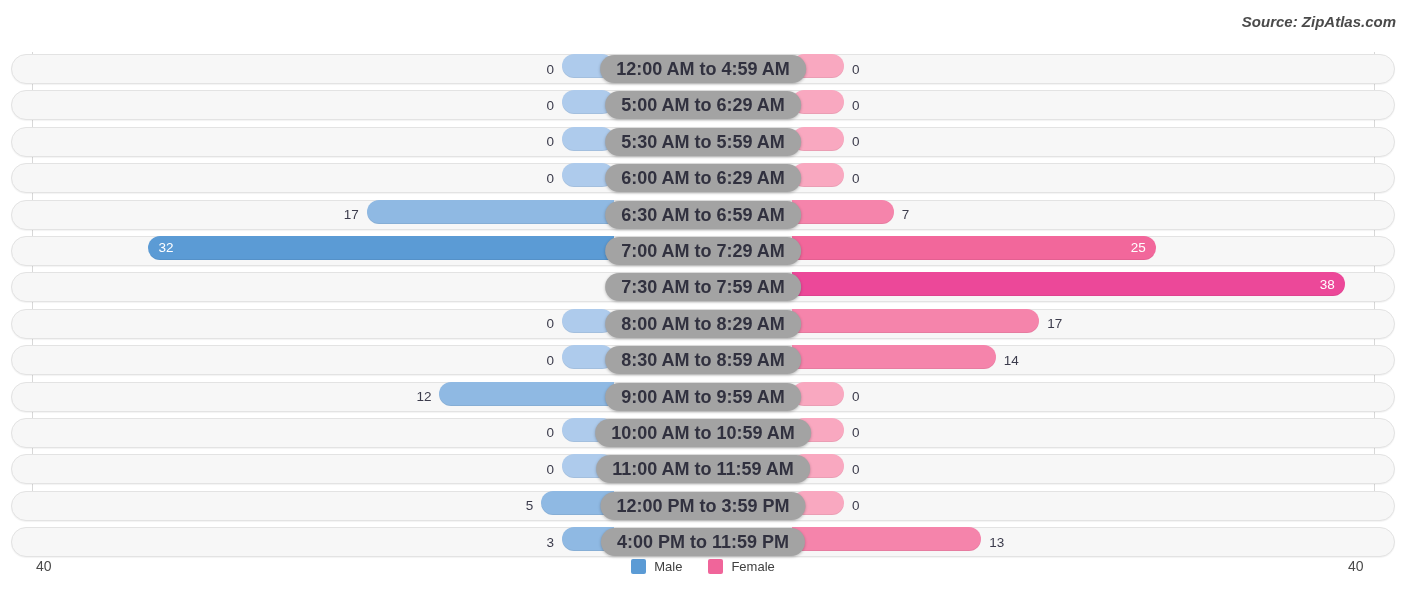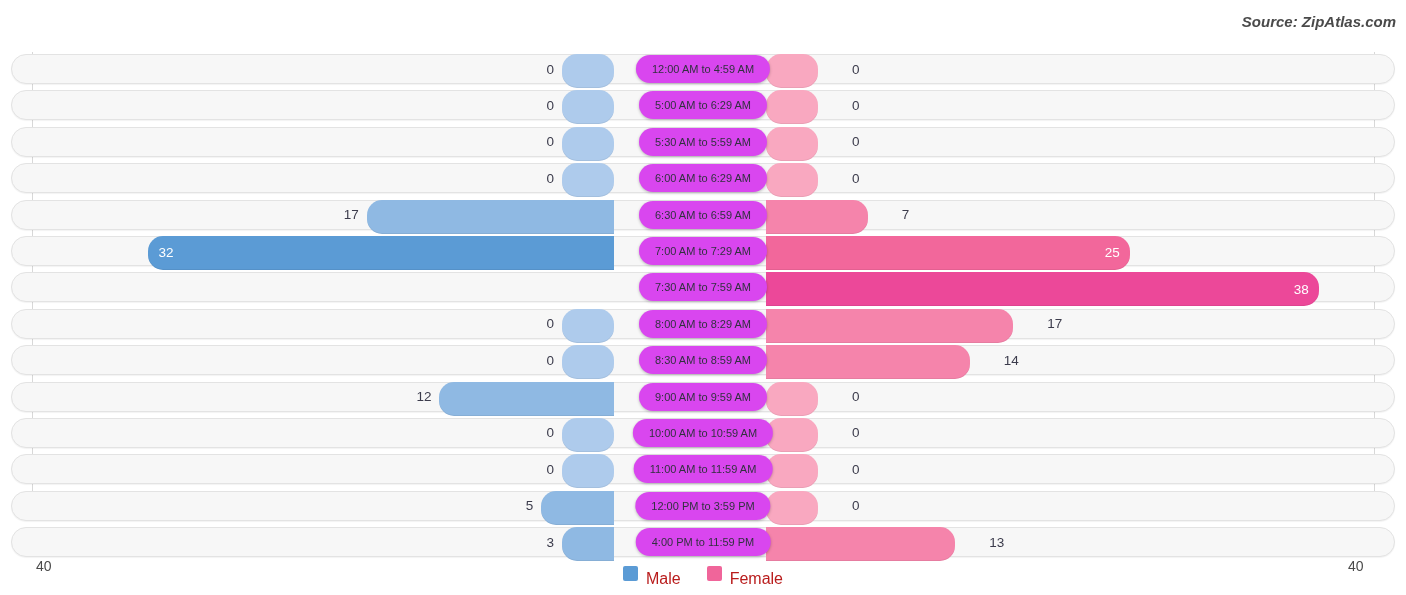"12:00 AM to 4:59 AM" .pill { background: #d946ef -> #a3a3a3; font-size: 11px -> 18px; font-weight: none -> bold }
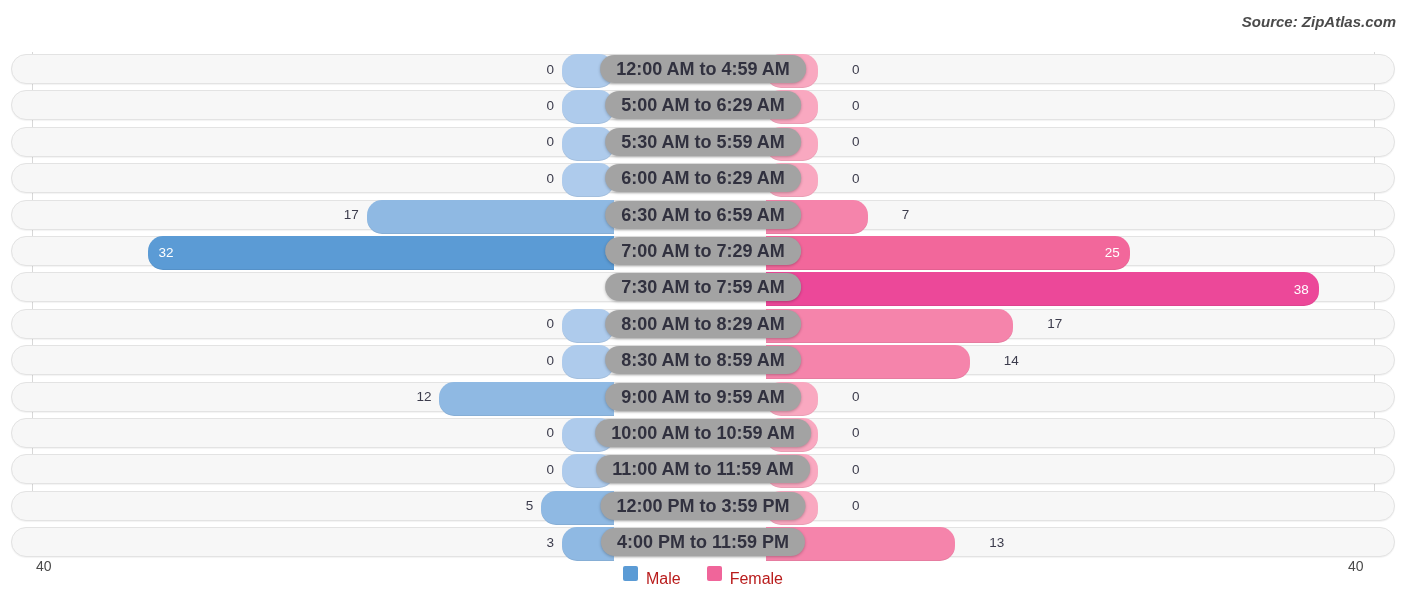"32" .bar { height: 34px -> 24px }
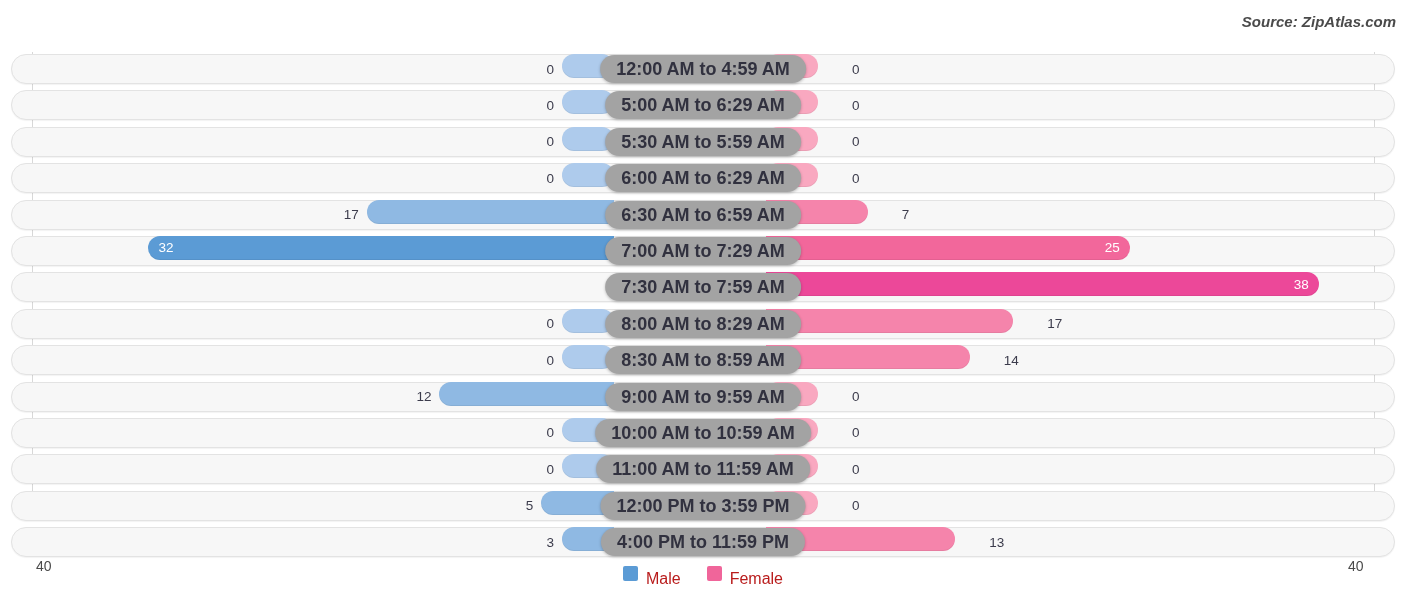"25" .bar-female { margin-left: 63px -> 89px }
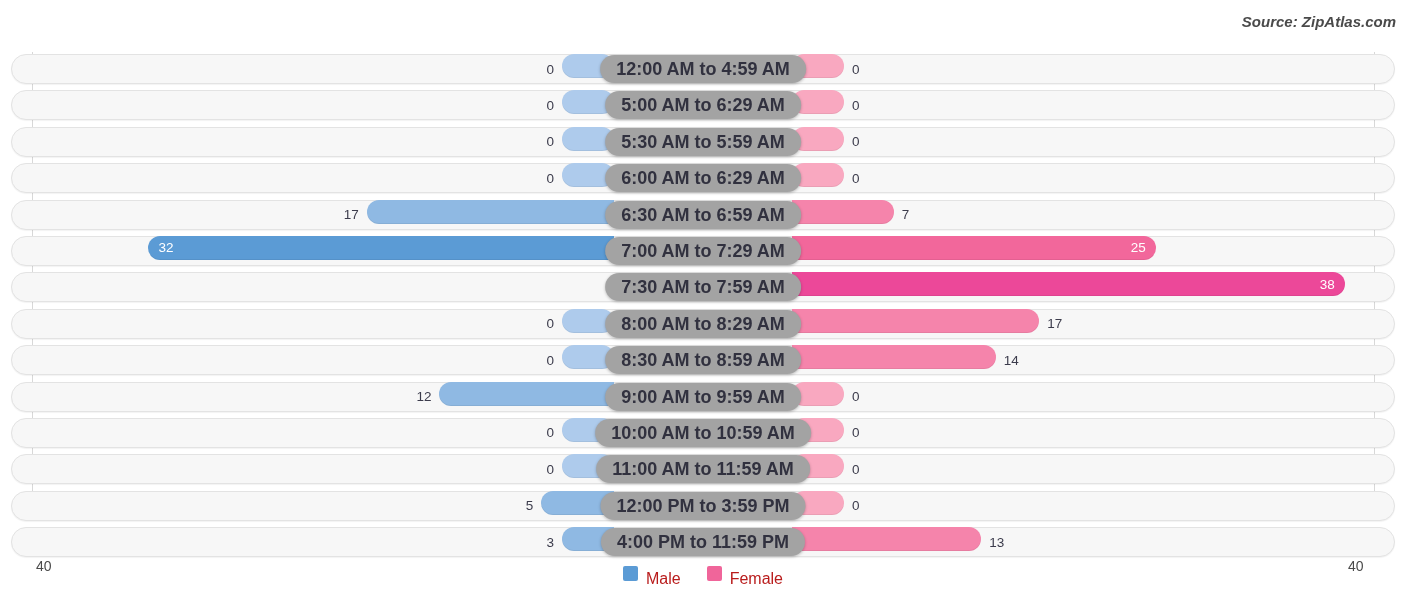"Male" .legend-label { color: #b91c1c -> #404040; font-size: 16px -> 13px; margin-top: 11px -> none }
